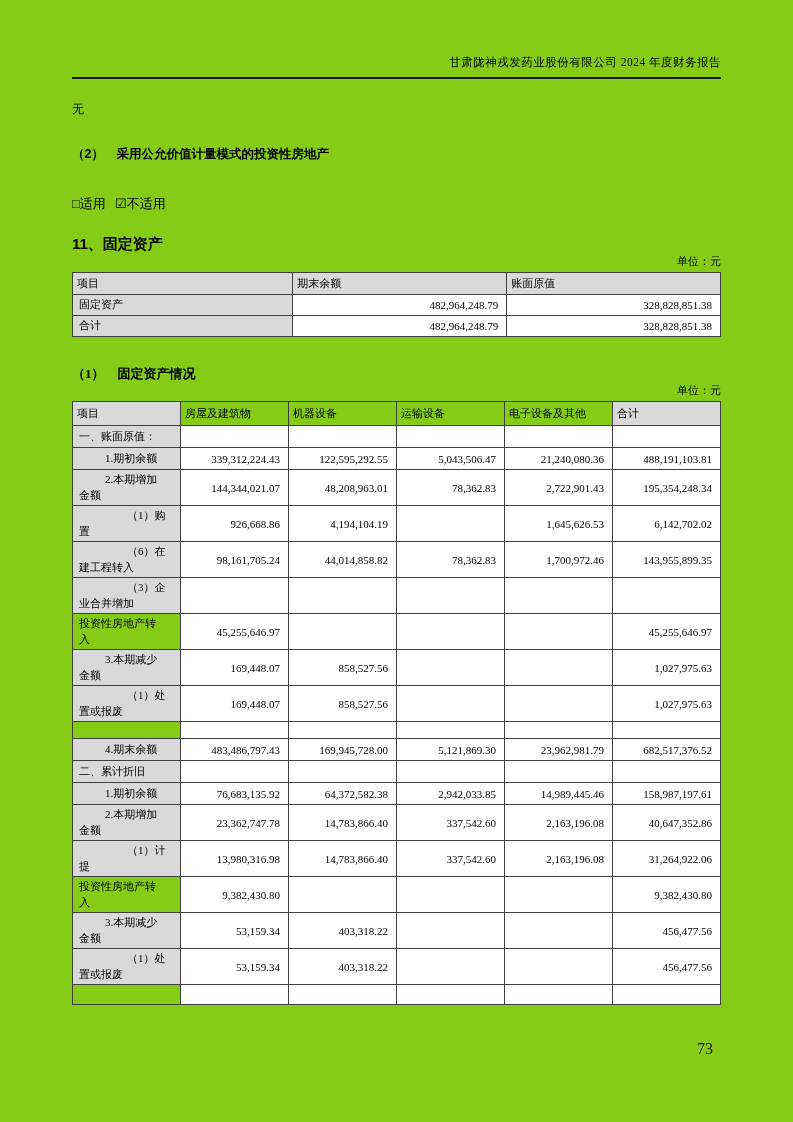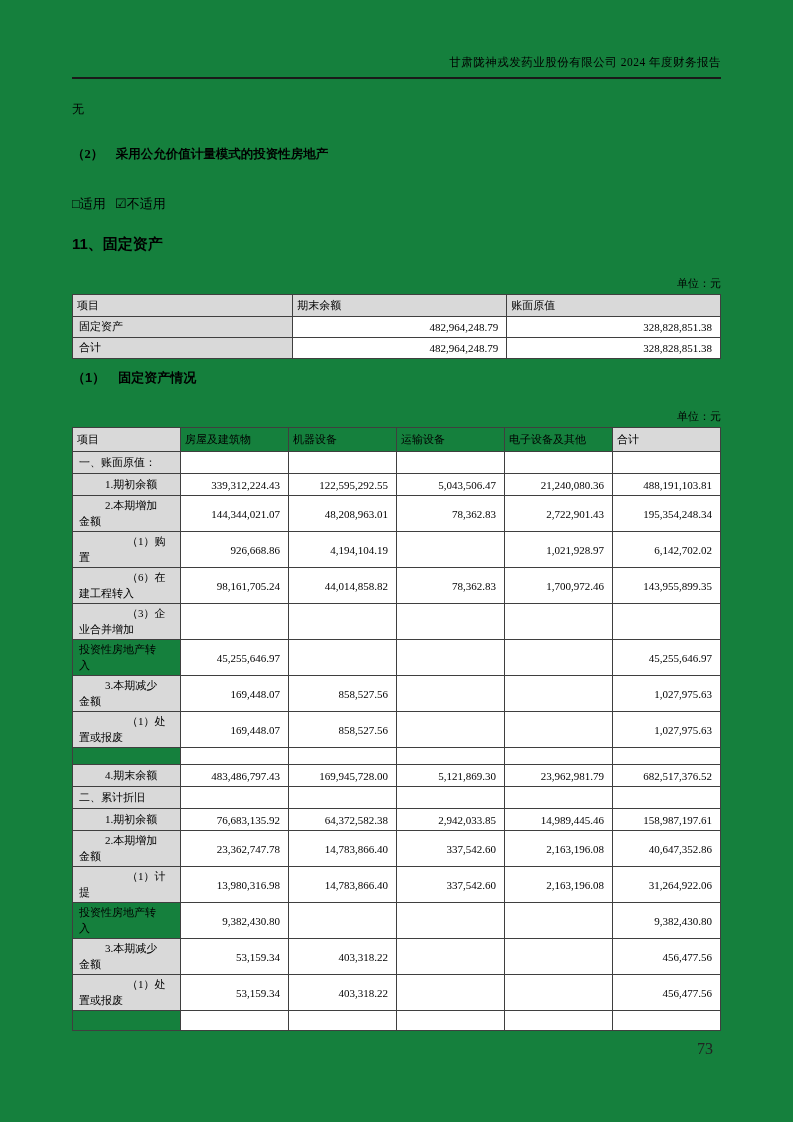"甘肃陇神戎发药业股份有限公司 2024 年度财务报告" .page { background: #15803d -> #84cc16 }
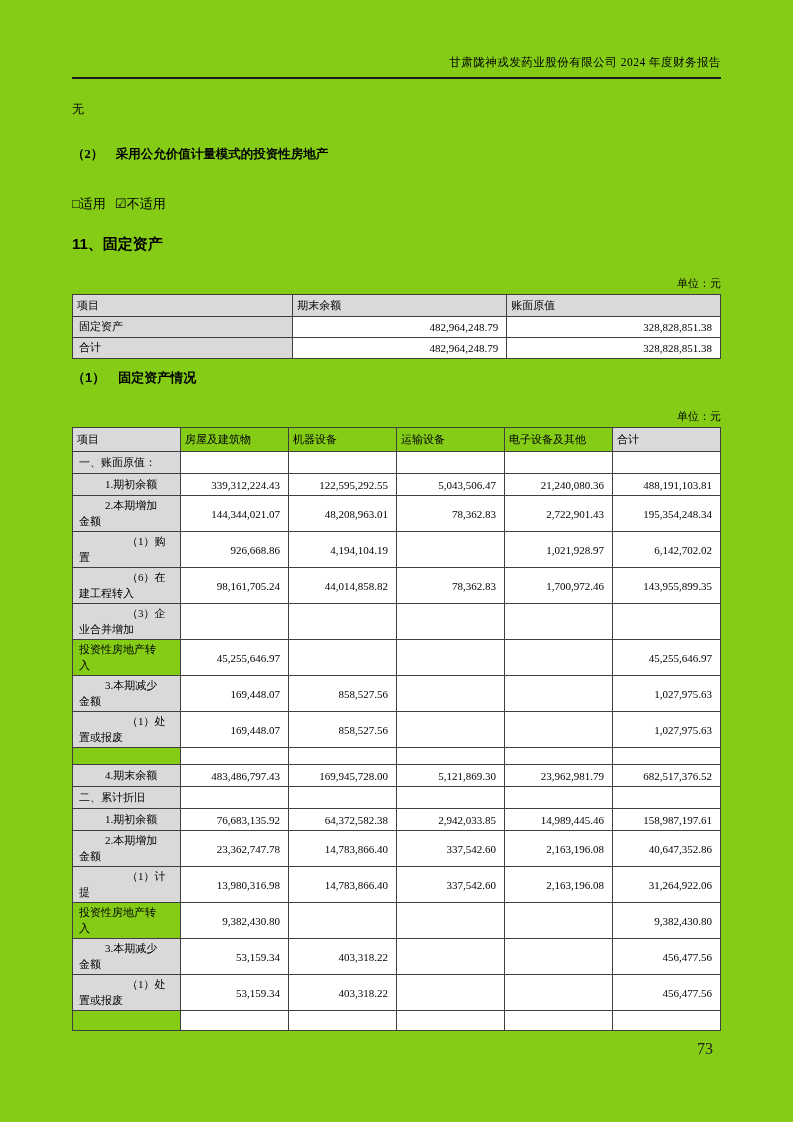"（2） 采用公允价值计量模式的投资性房地产" .h-sub { font-family: Liberation Serif, serif -> Liberation Sans, sans-serif }
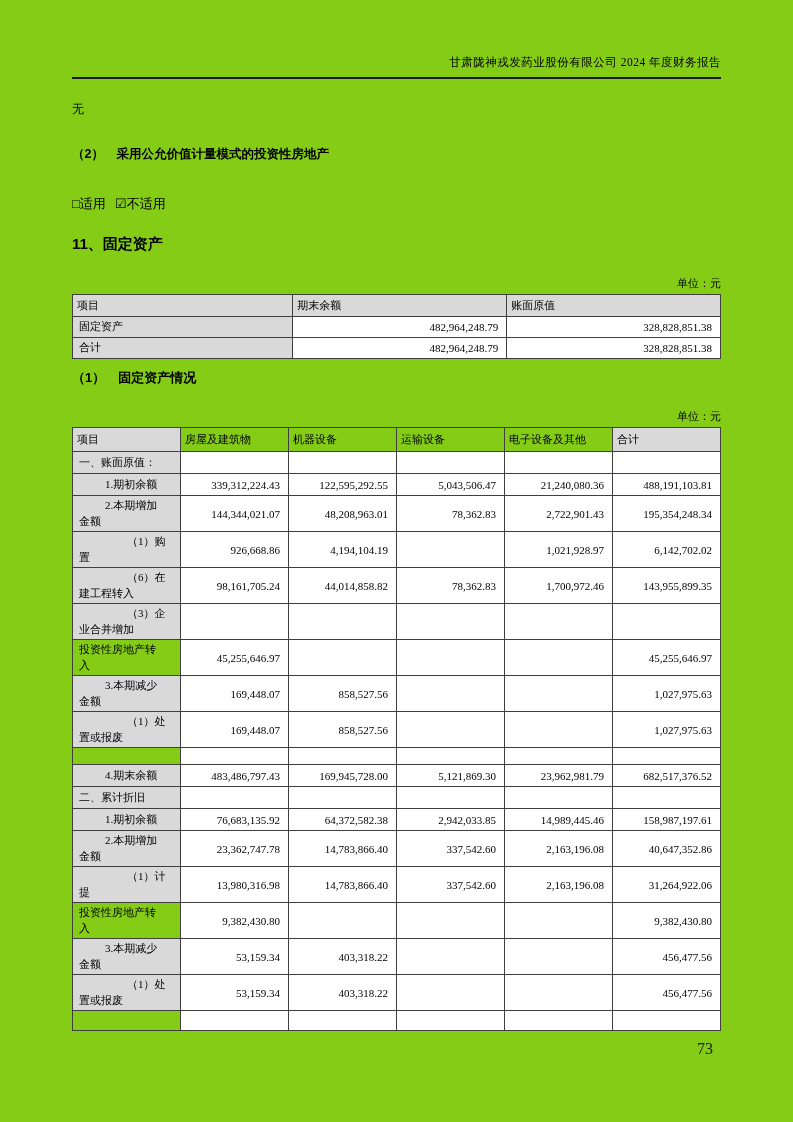"单位：元" .unit-line { margin-top: 22px -> none }
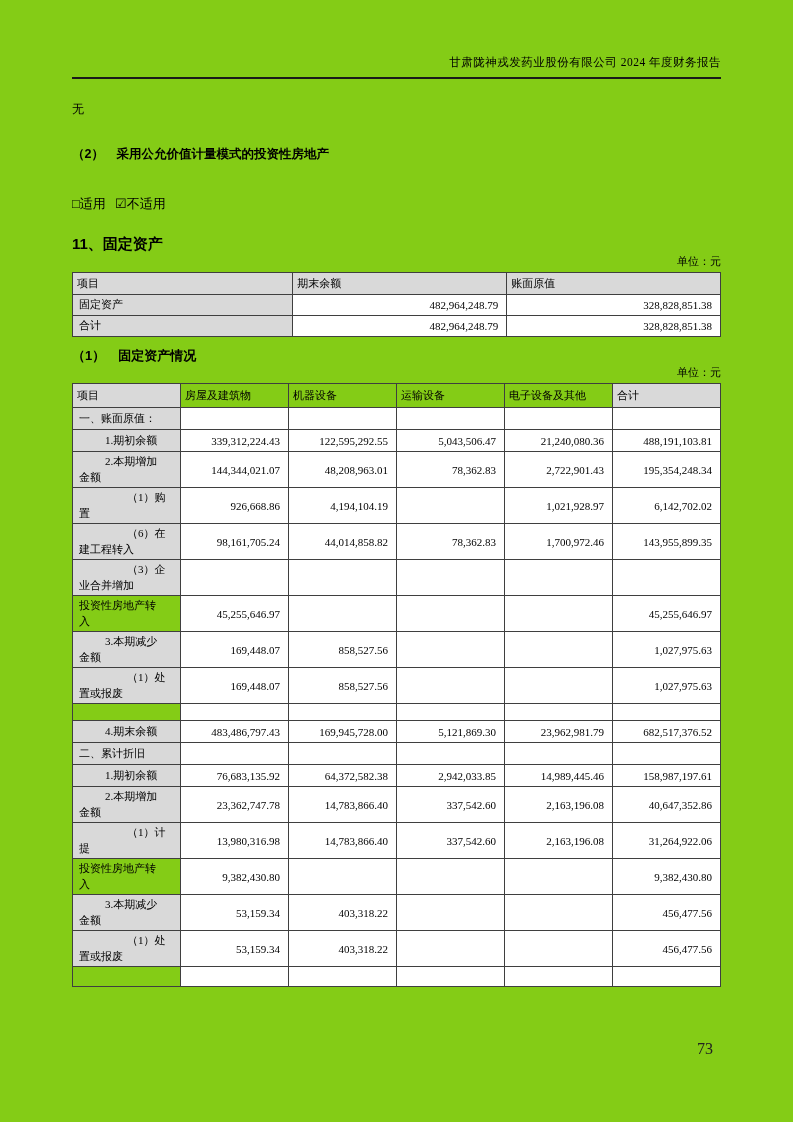"（1） 固定资产情况" .sect-detail { font-family: none -> Liberation Serif, serif; margin-top: 10px -> 28px }
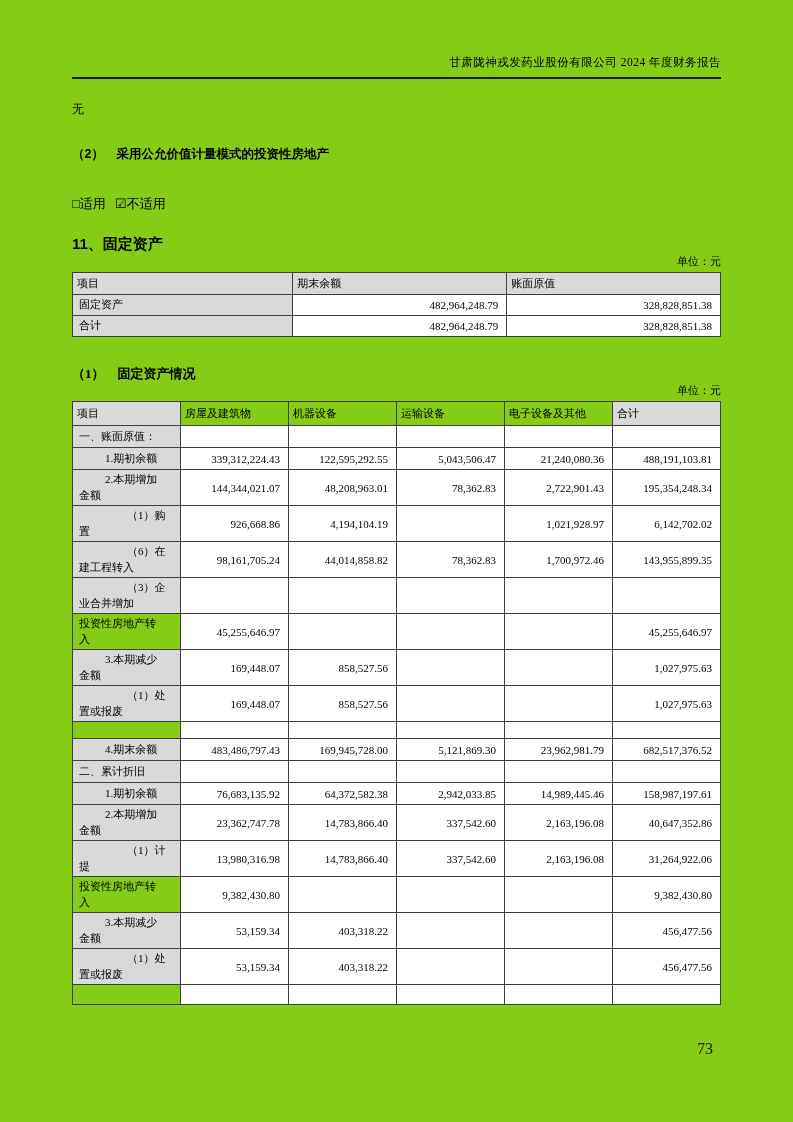"1,021,928.97" td.val { text: 1,021,928.97 -> 1,645,626.53 }
